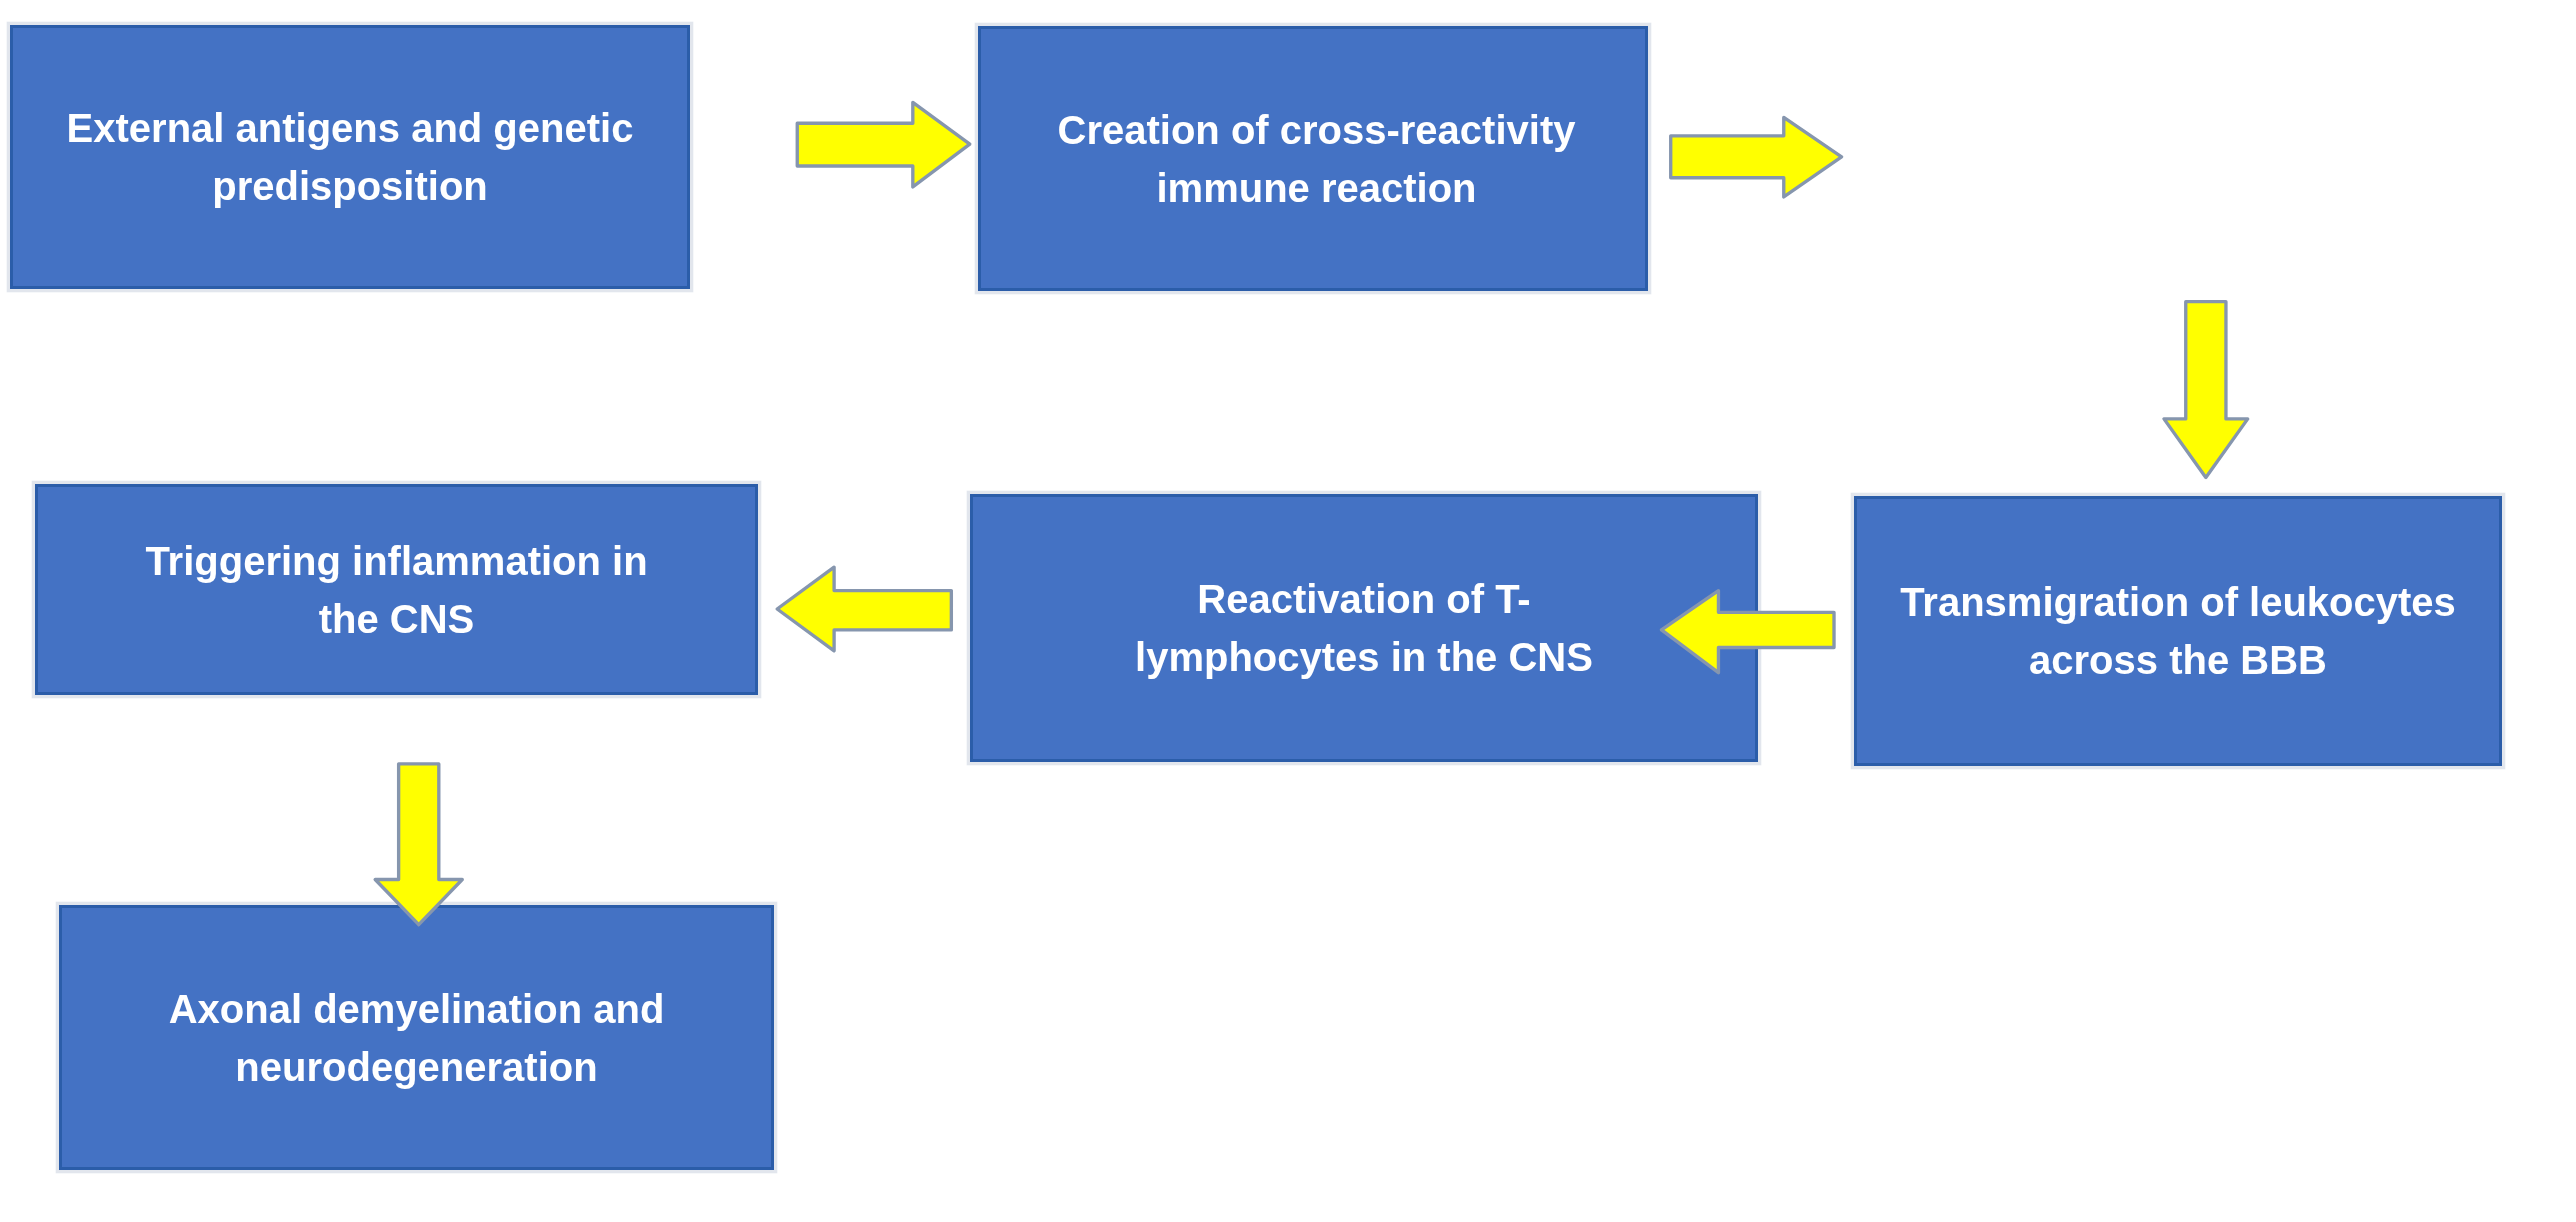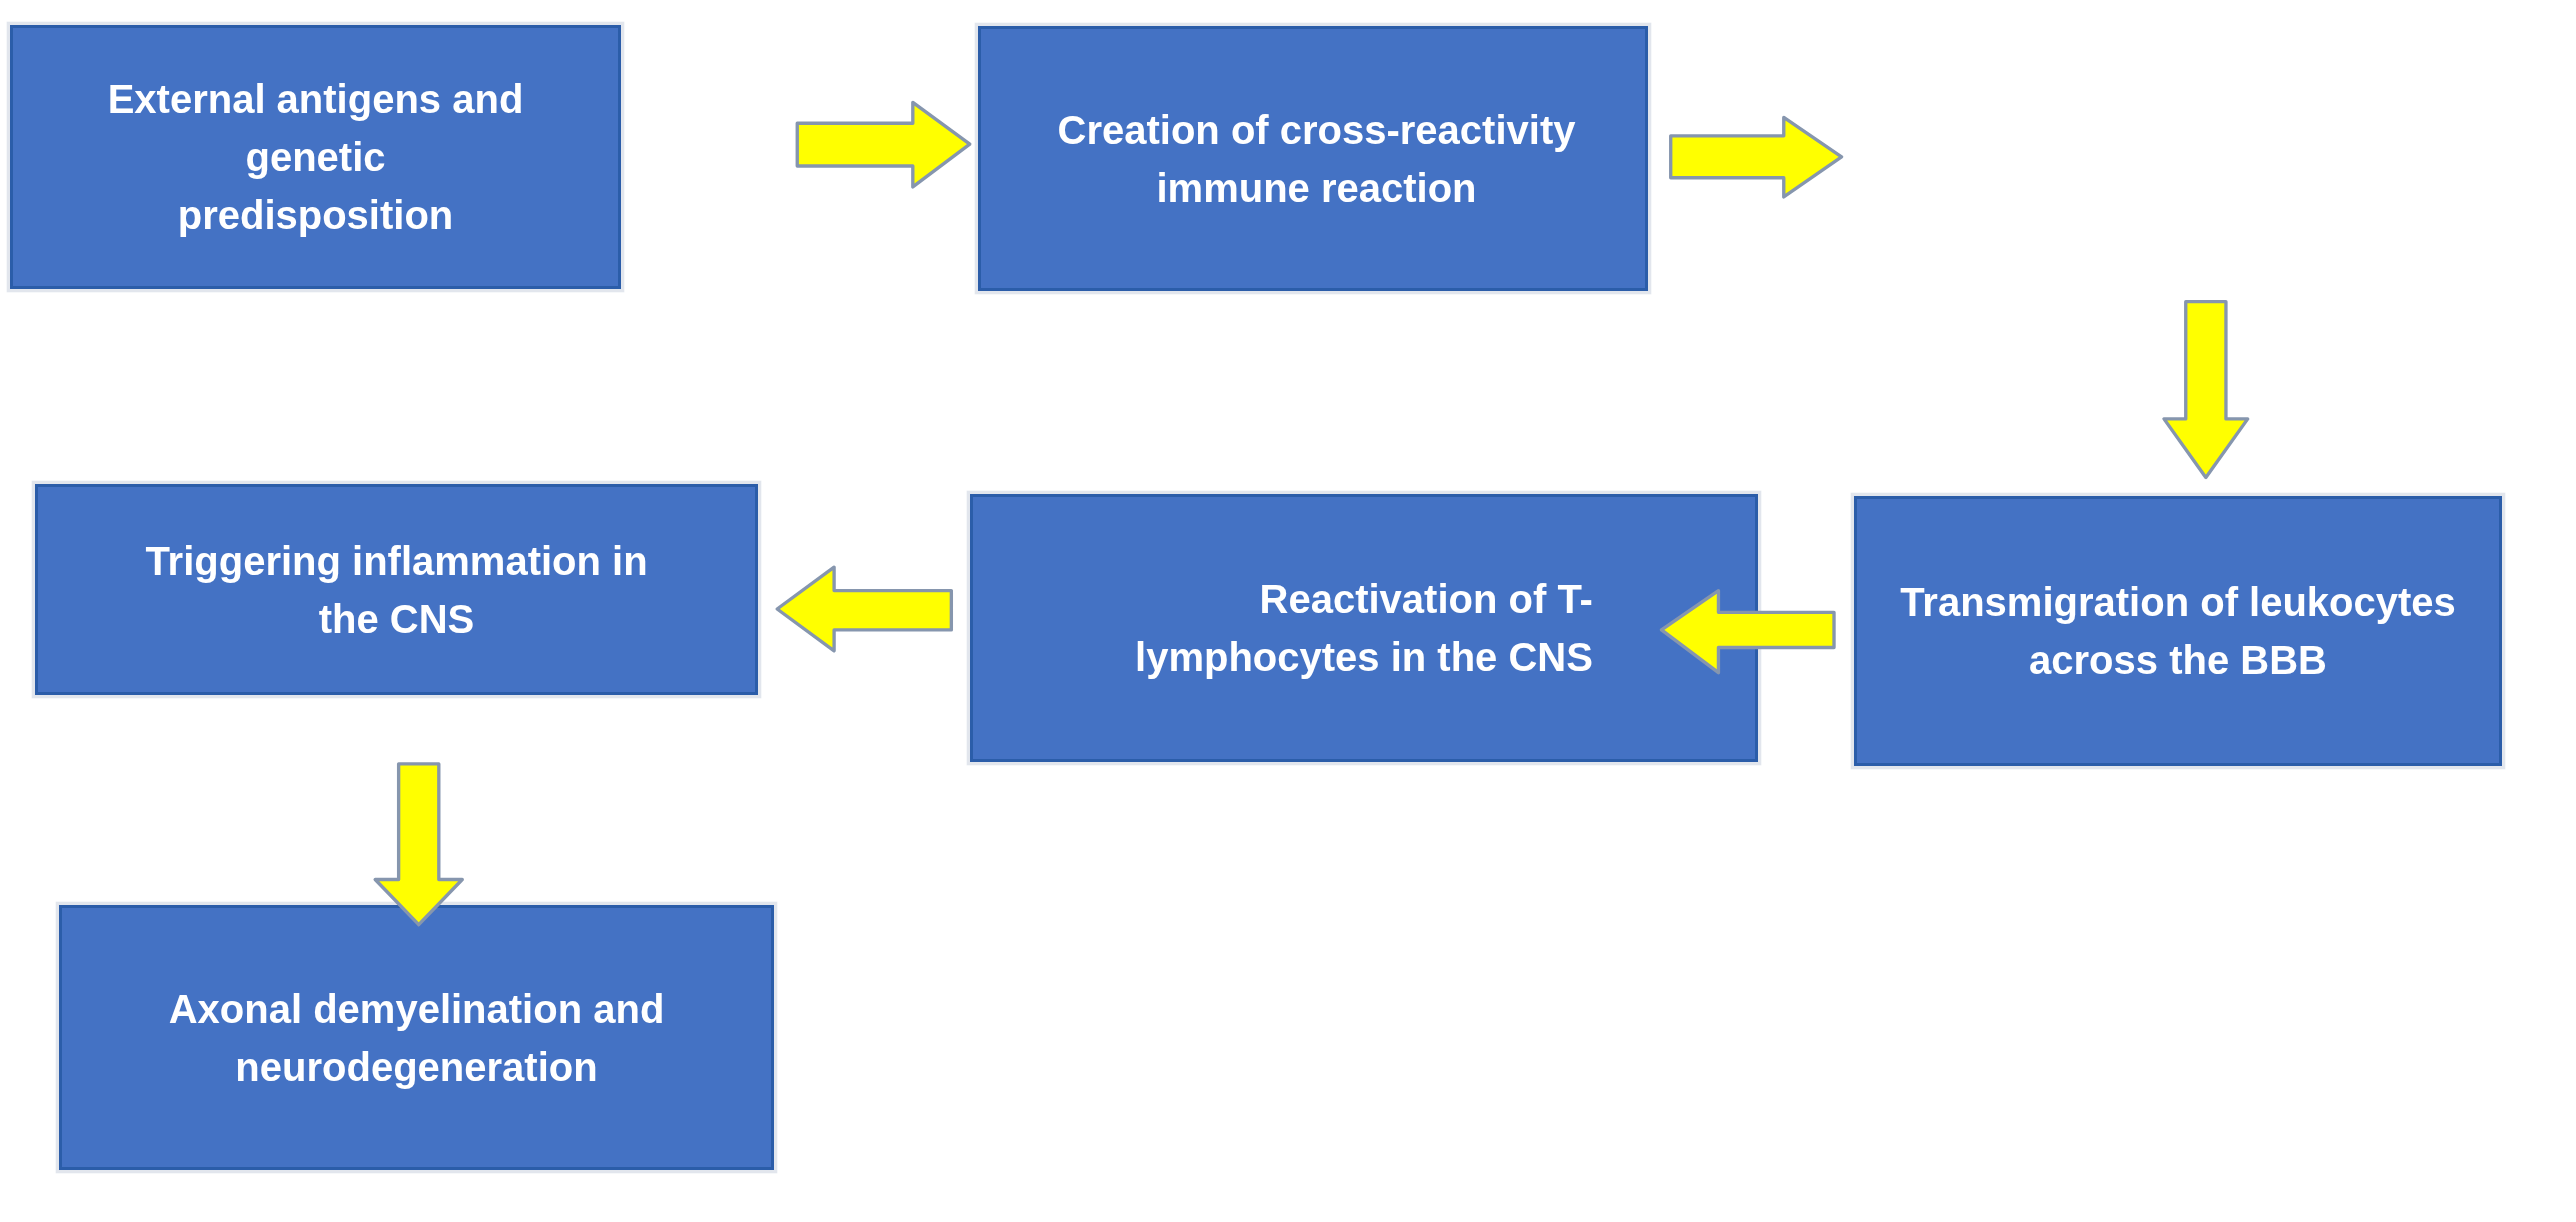"External antigens and genetic" #node-1 { width: 611px -> 680px }
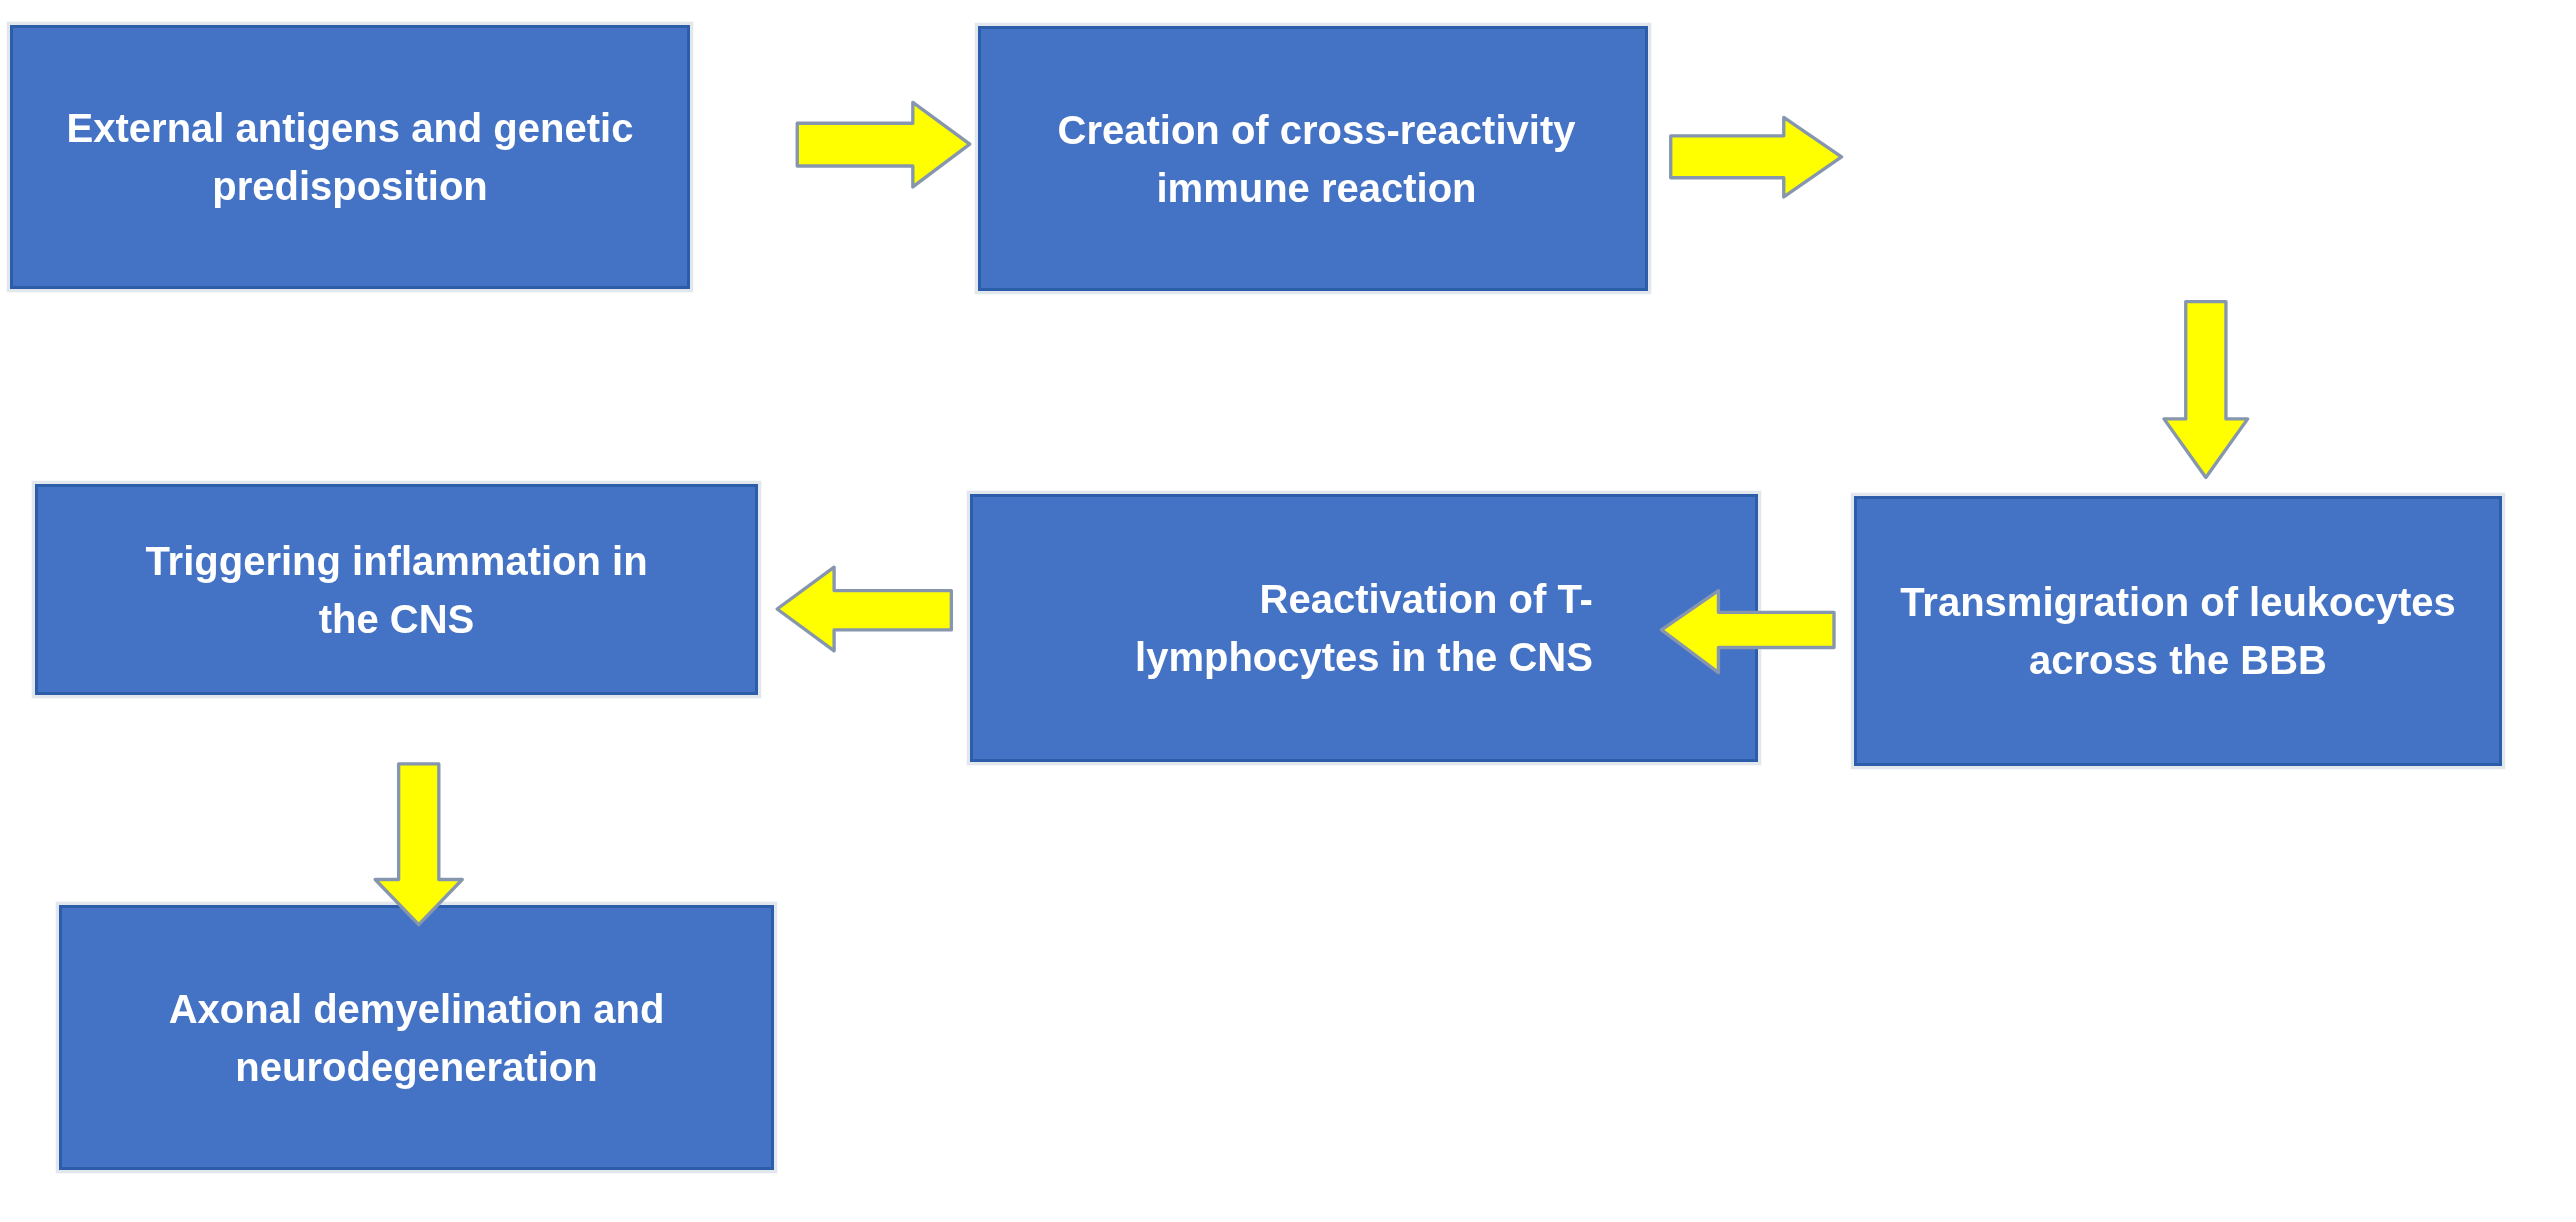"Reactivation of T-" #node-5 { text-align: right -> none }
